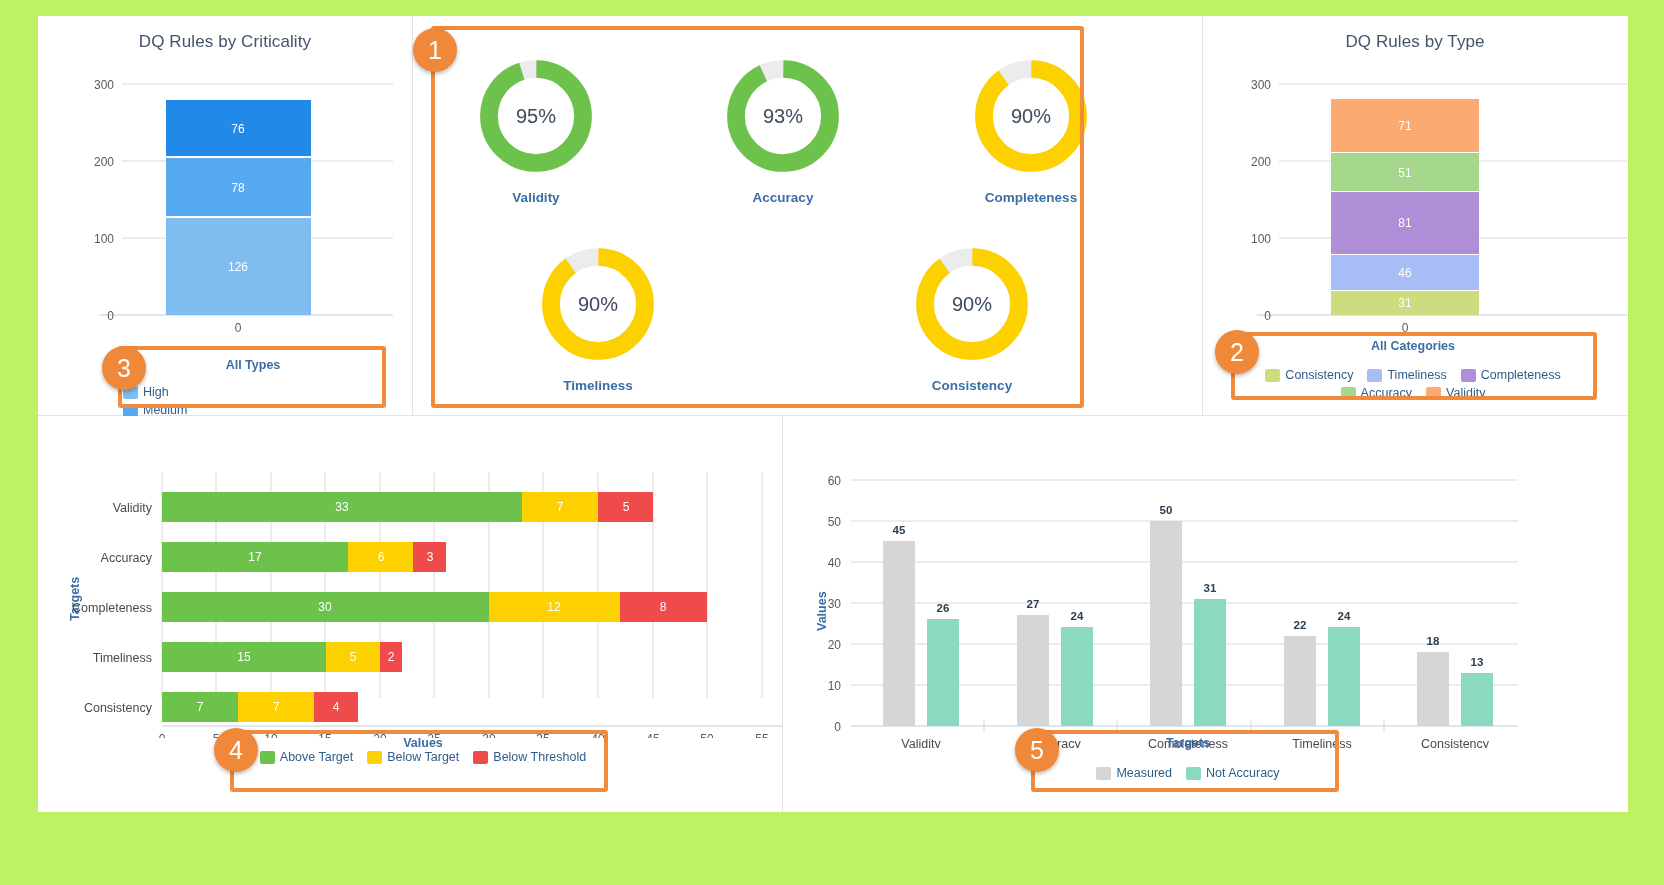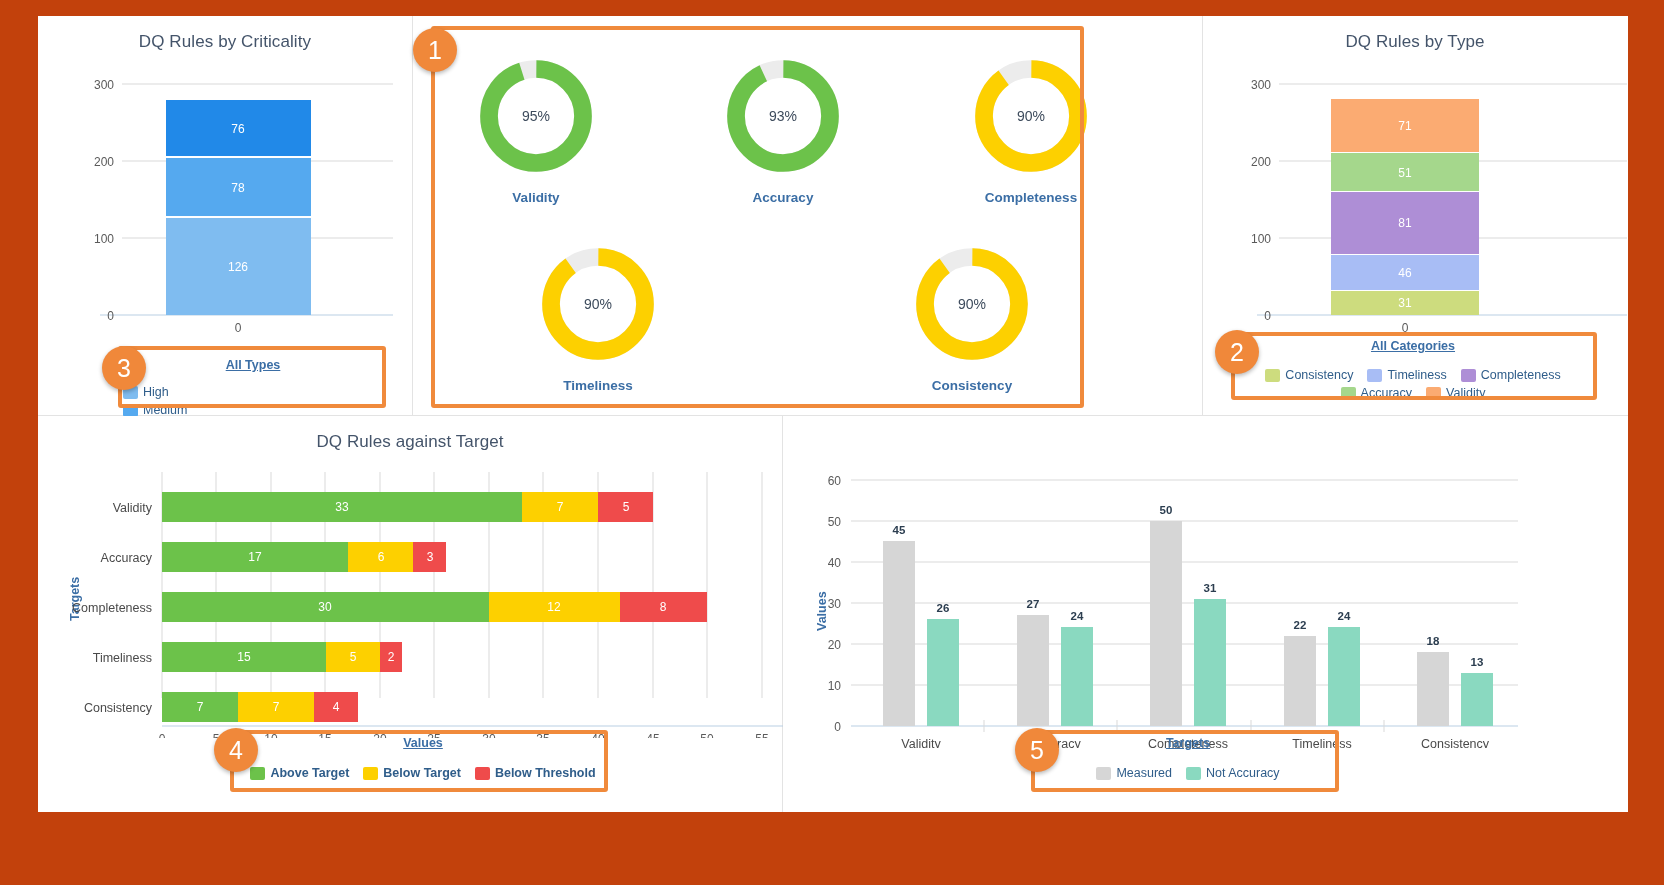"DQ Rules by Criticality" .page { background: #c2410c -> #bef264 }
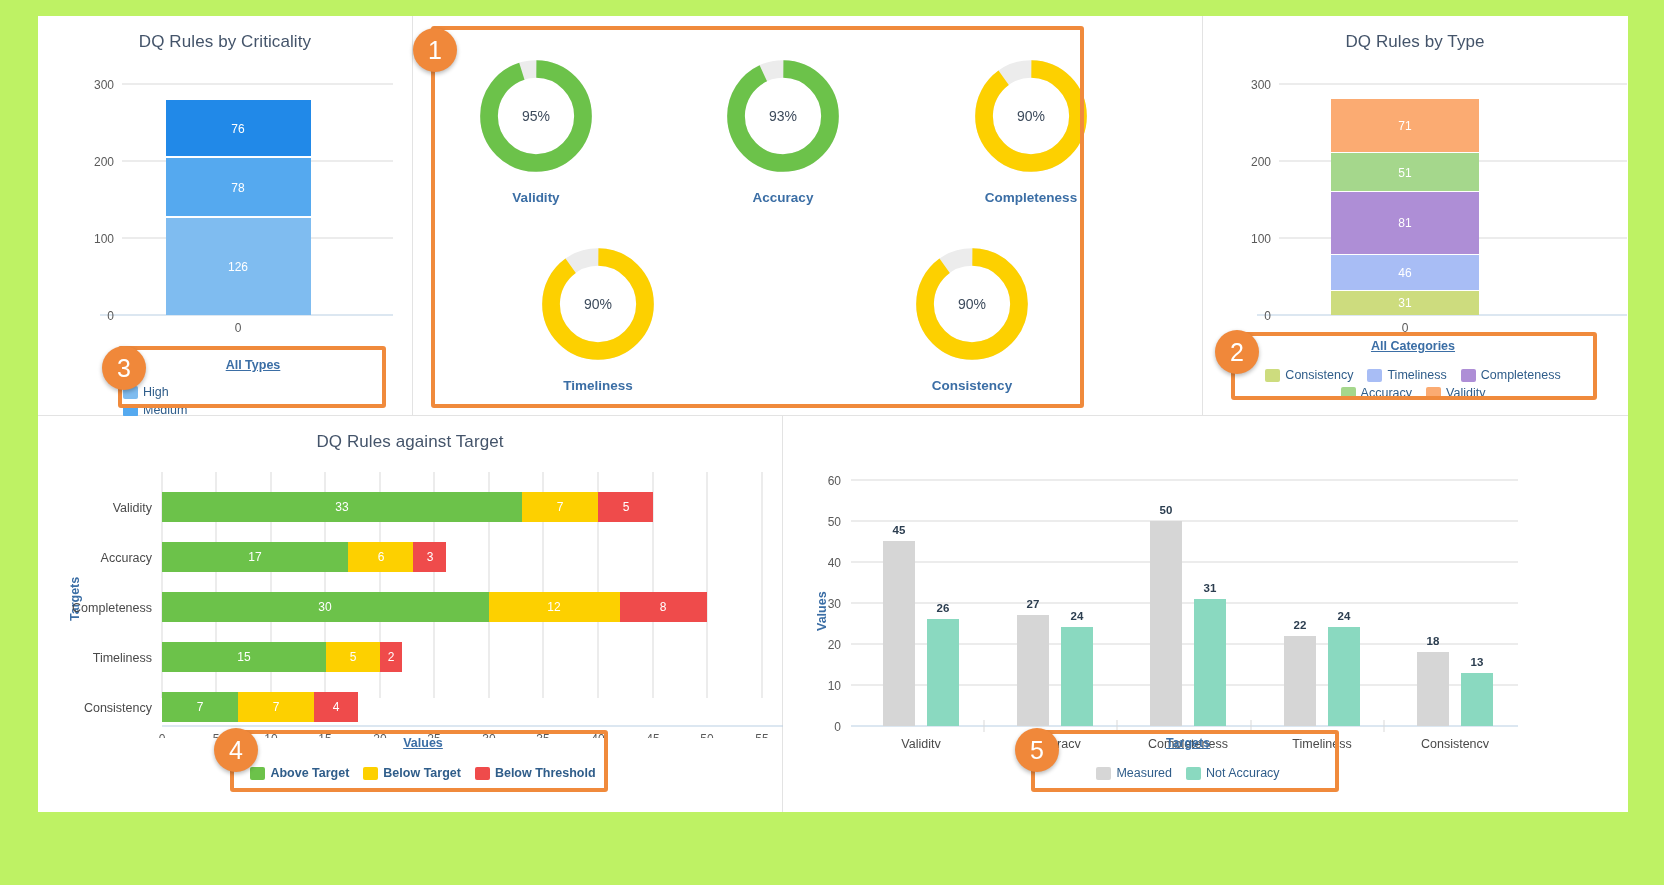"95%" .donut-center { font-size: 14px -> 20px }
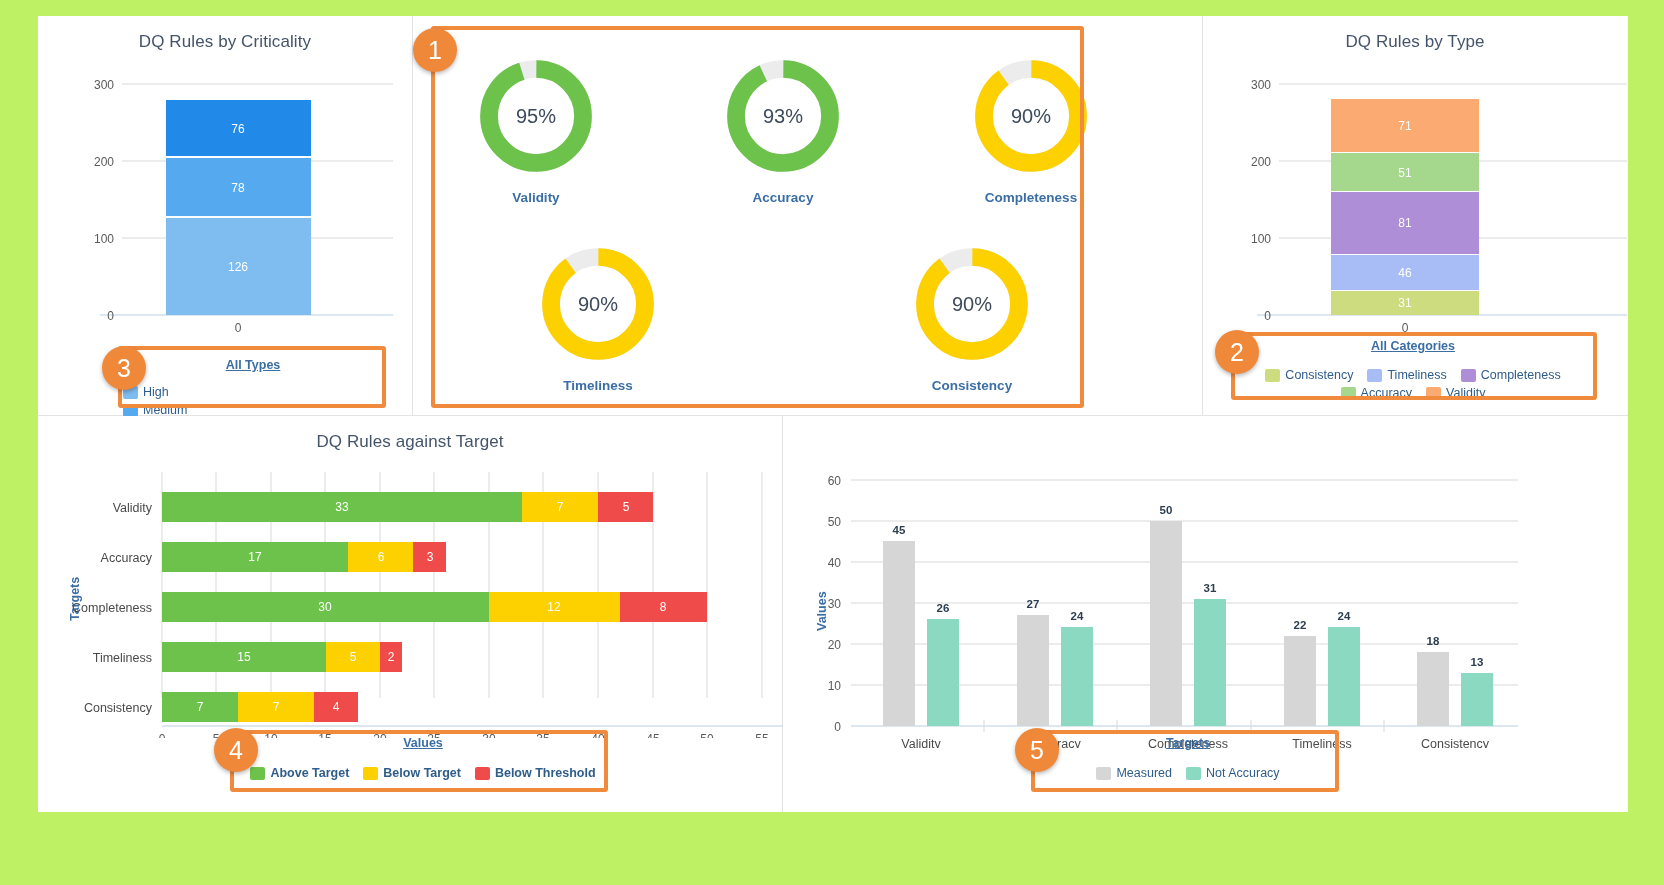"All Categories" .axis-label { text-decoration: underline -> none }
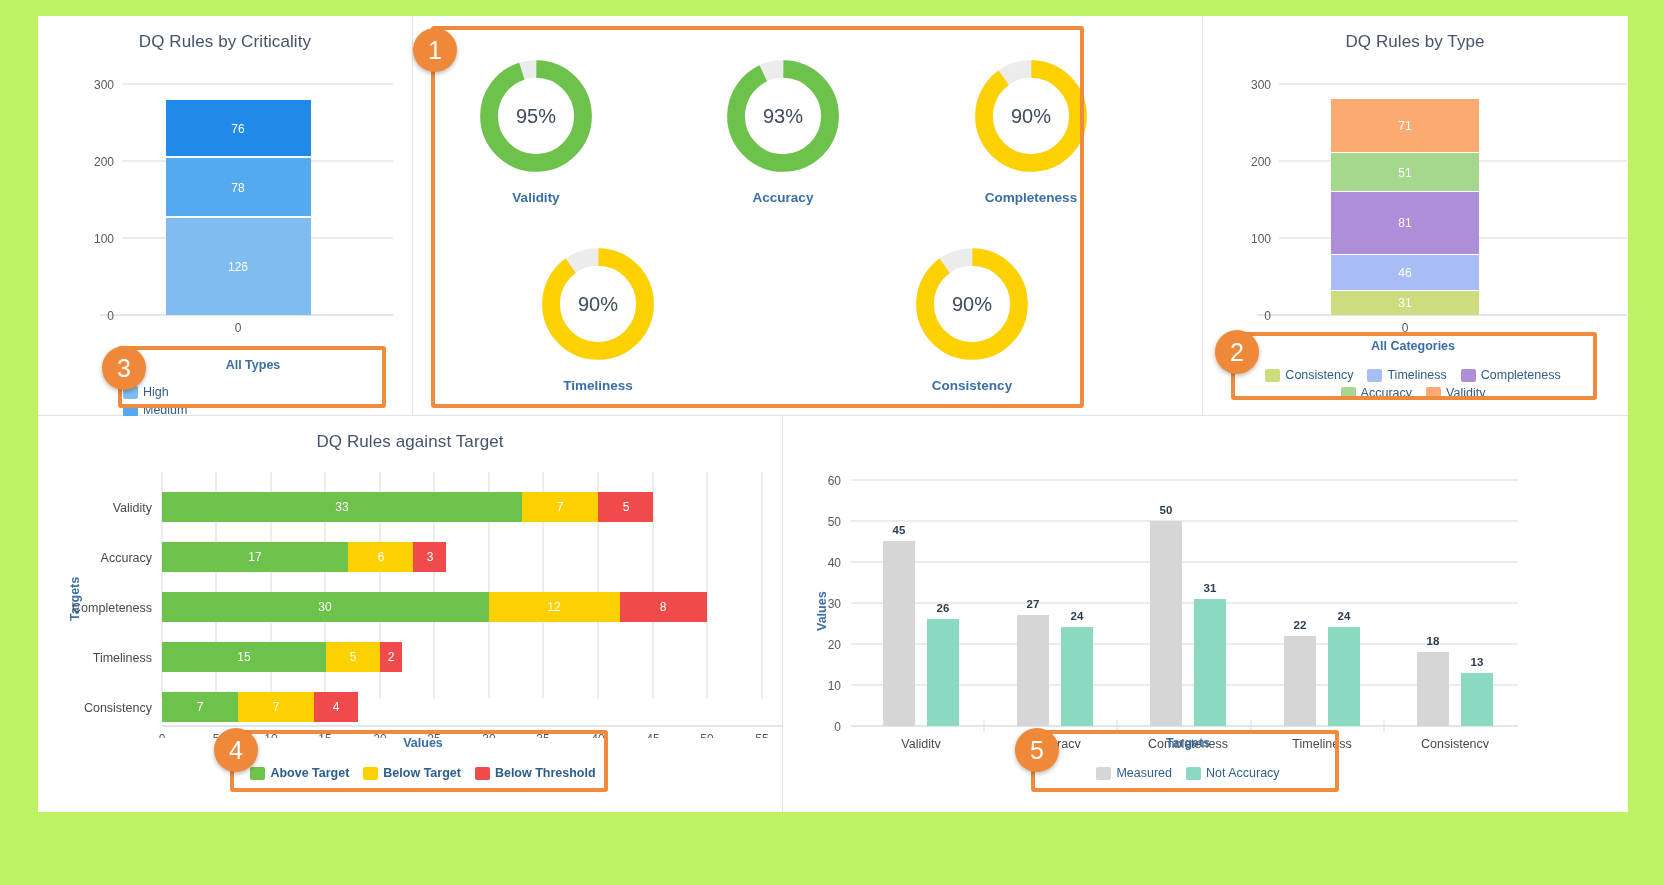"DQ Rules against Target" div.chart-title { html: <div>DQ Rules against Target</div> -> none }
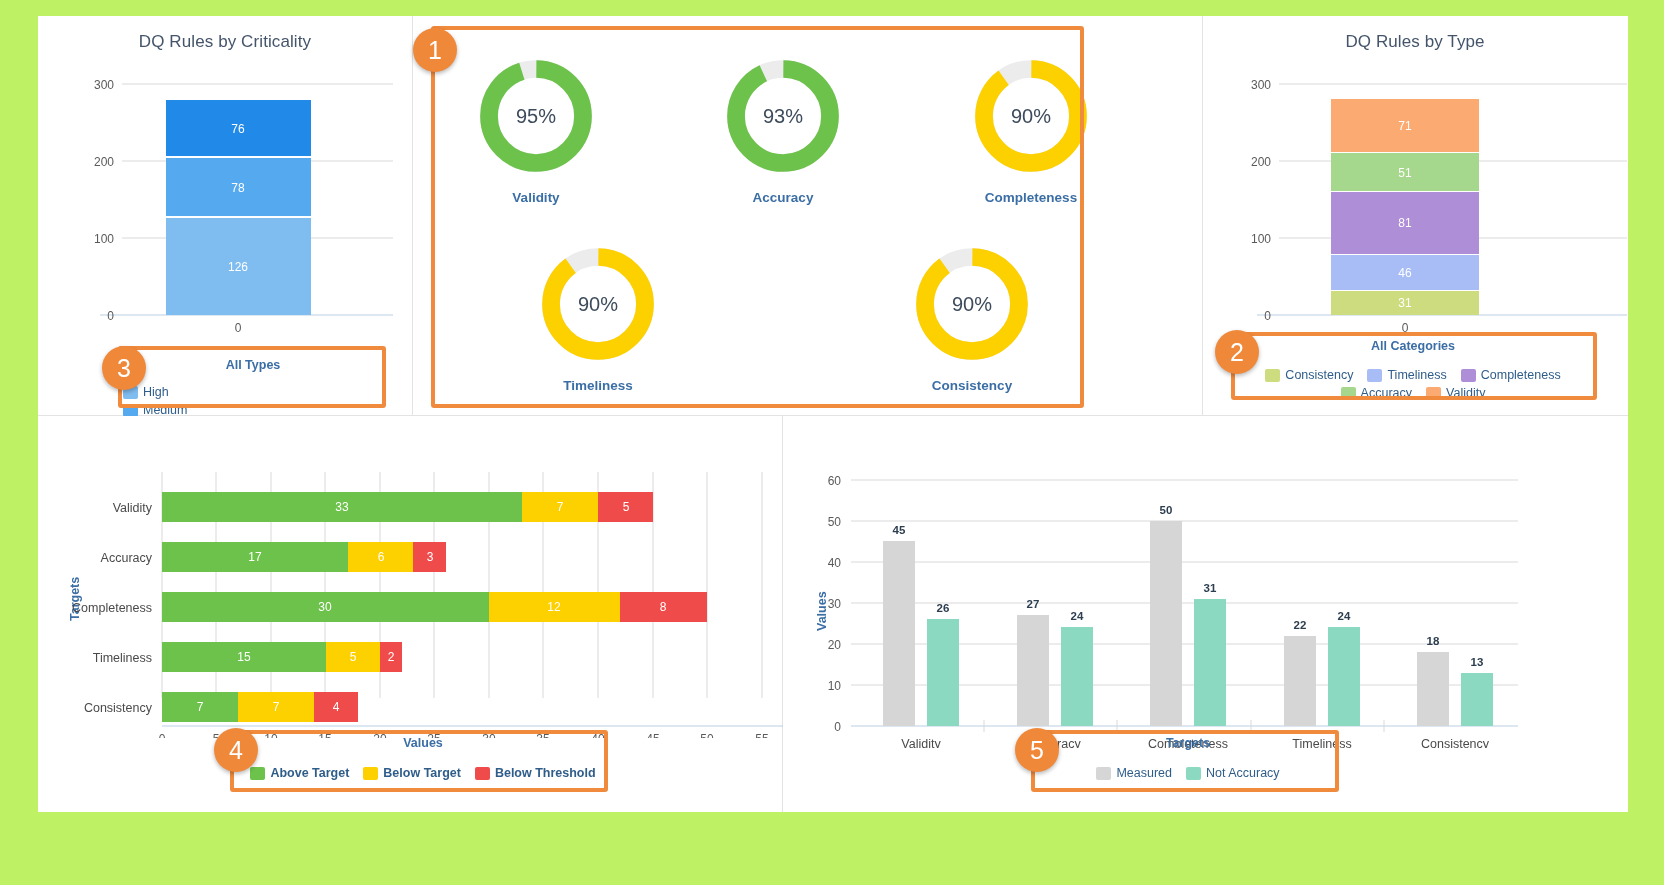"Above Target" div.legend { font-weight: bold -> none; top: 350px -> 334px }
